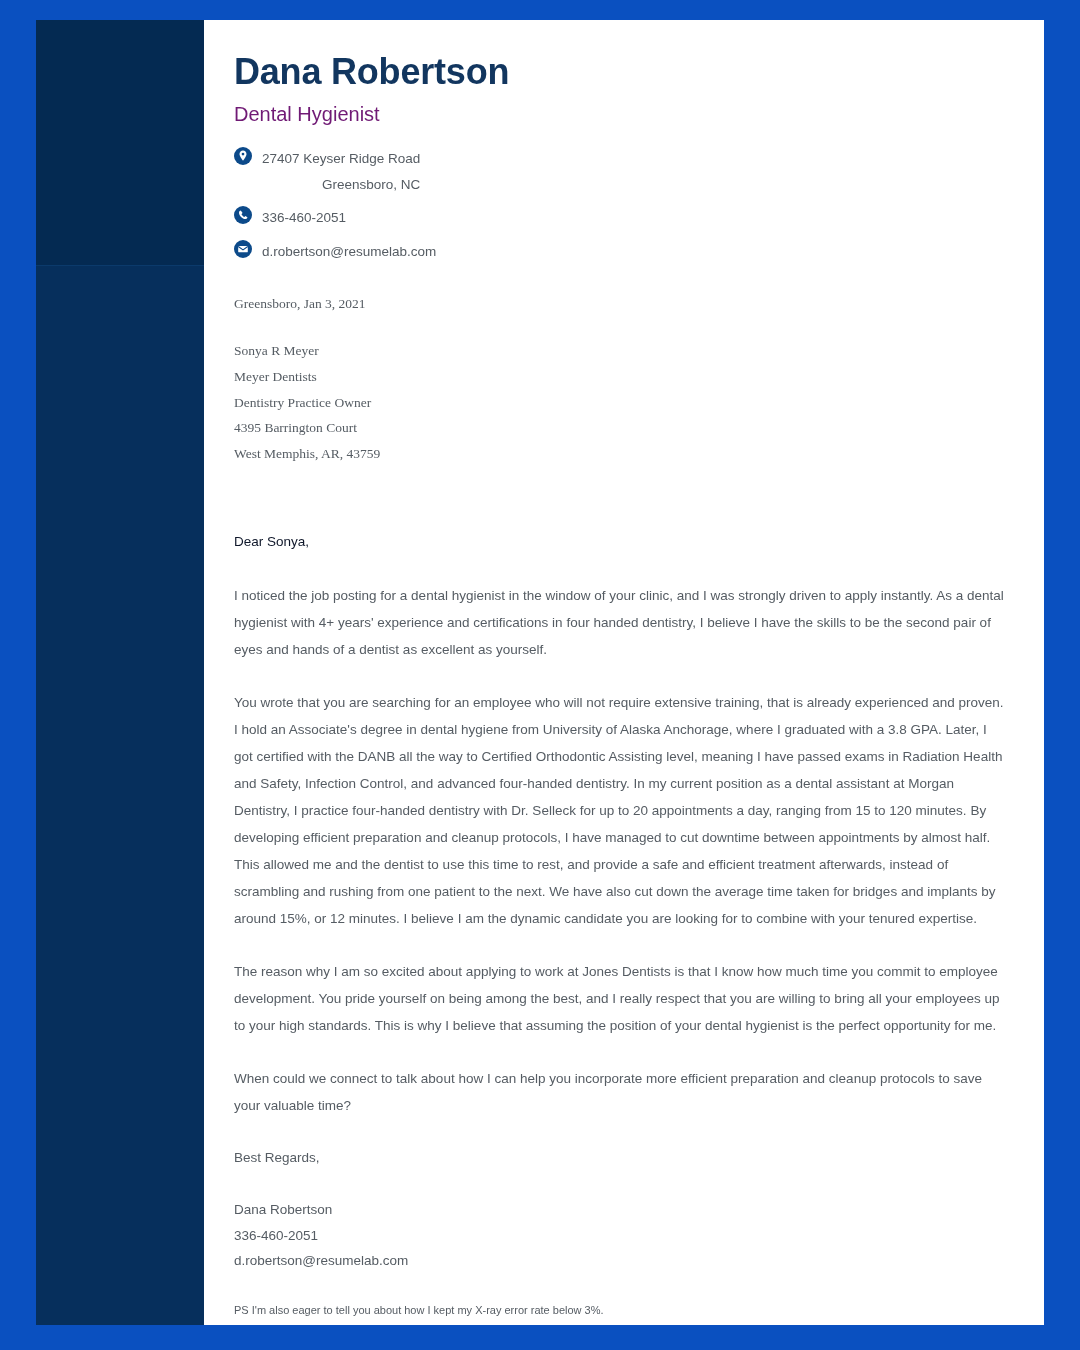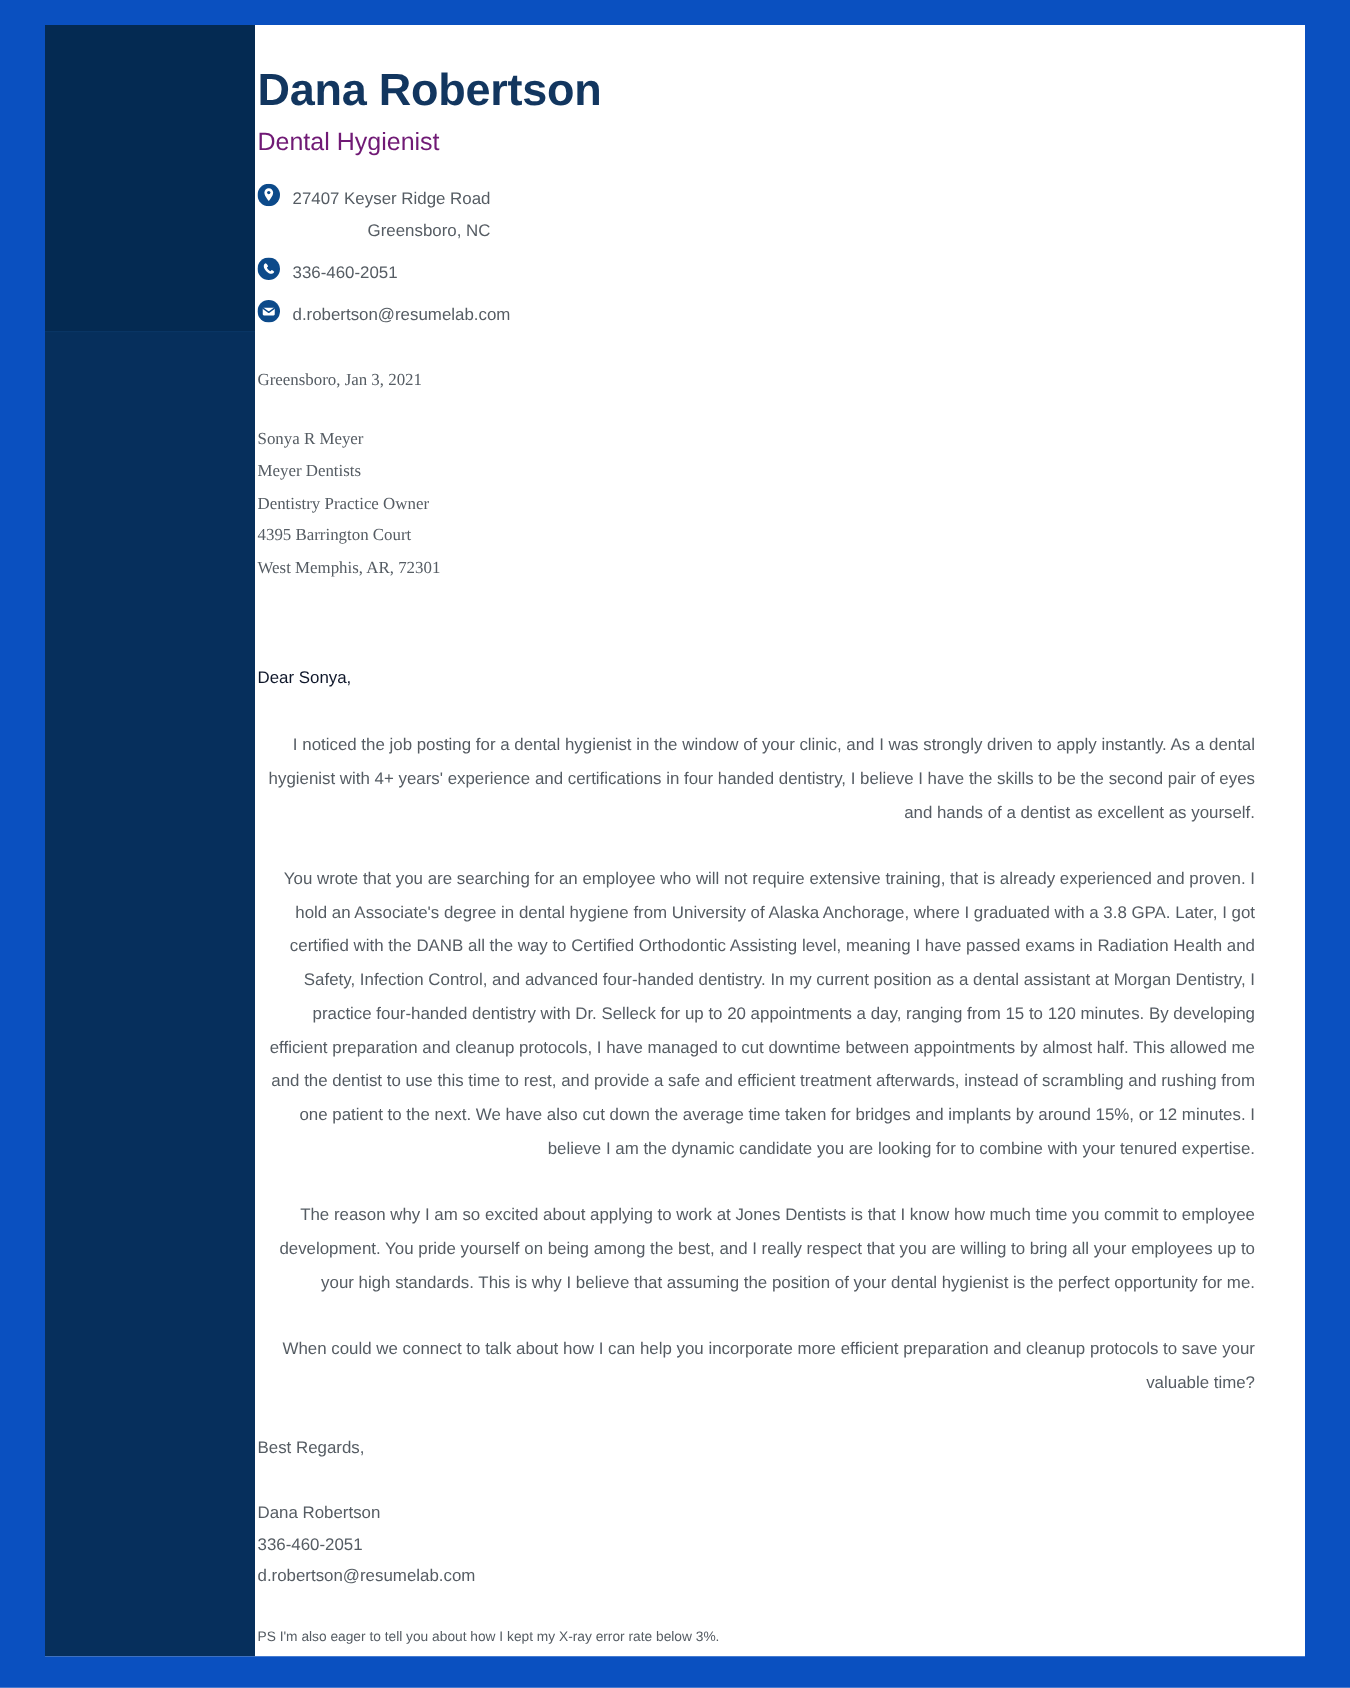"Dana Robertson" .letter { padding: 32px 40px 0 2px -> 32px 40px 0 30px }
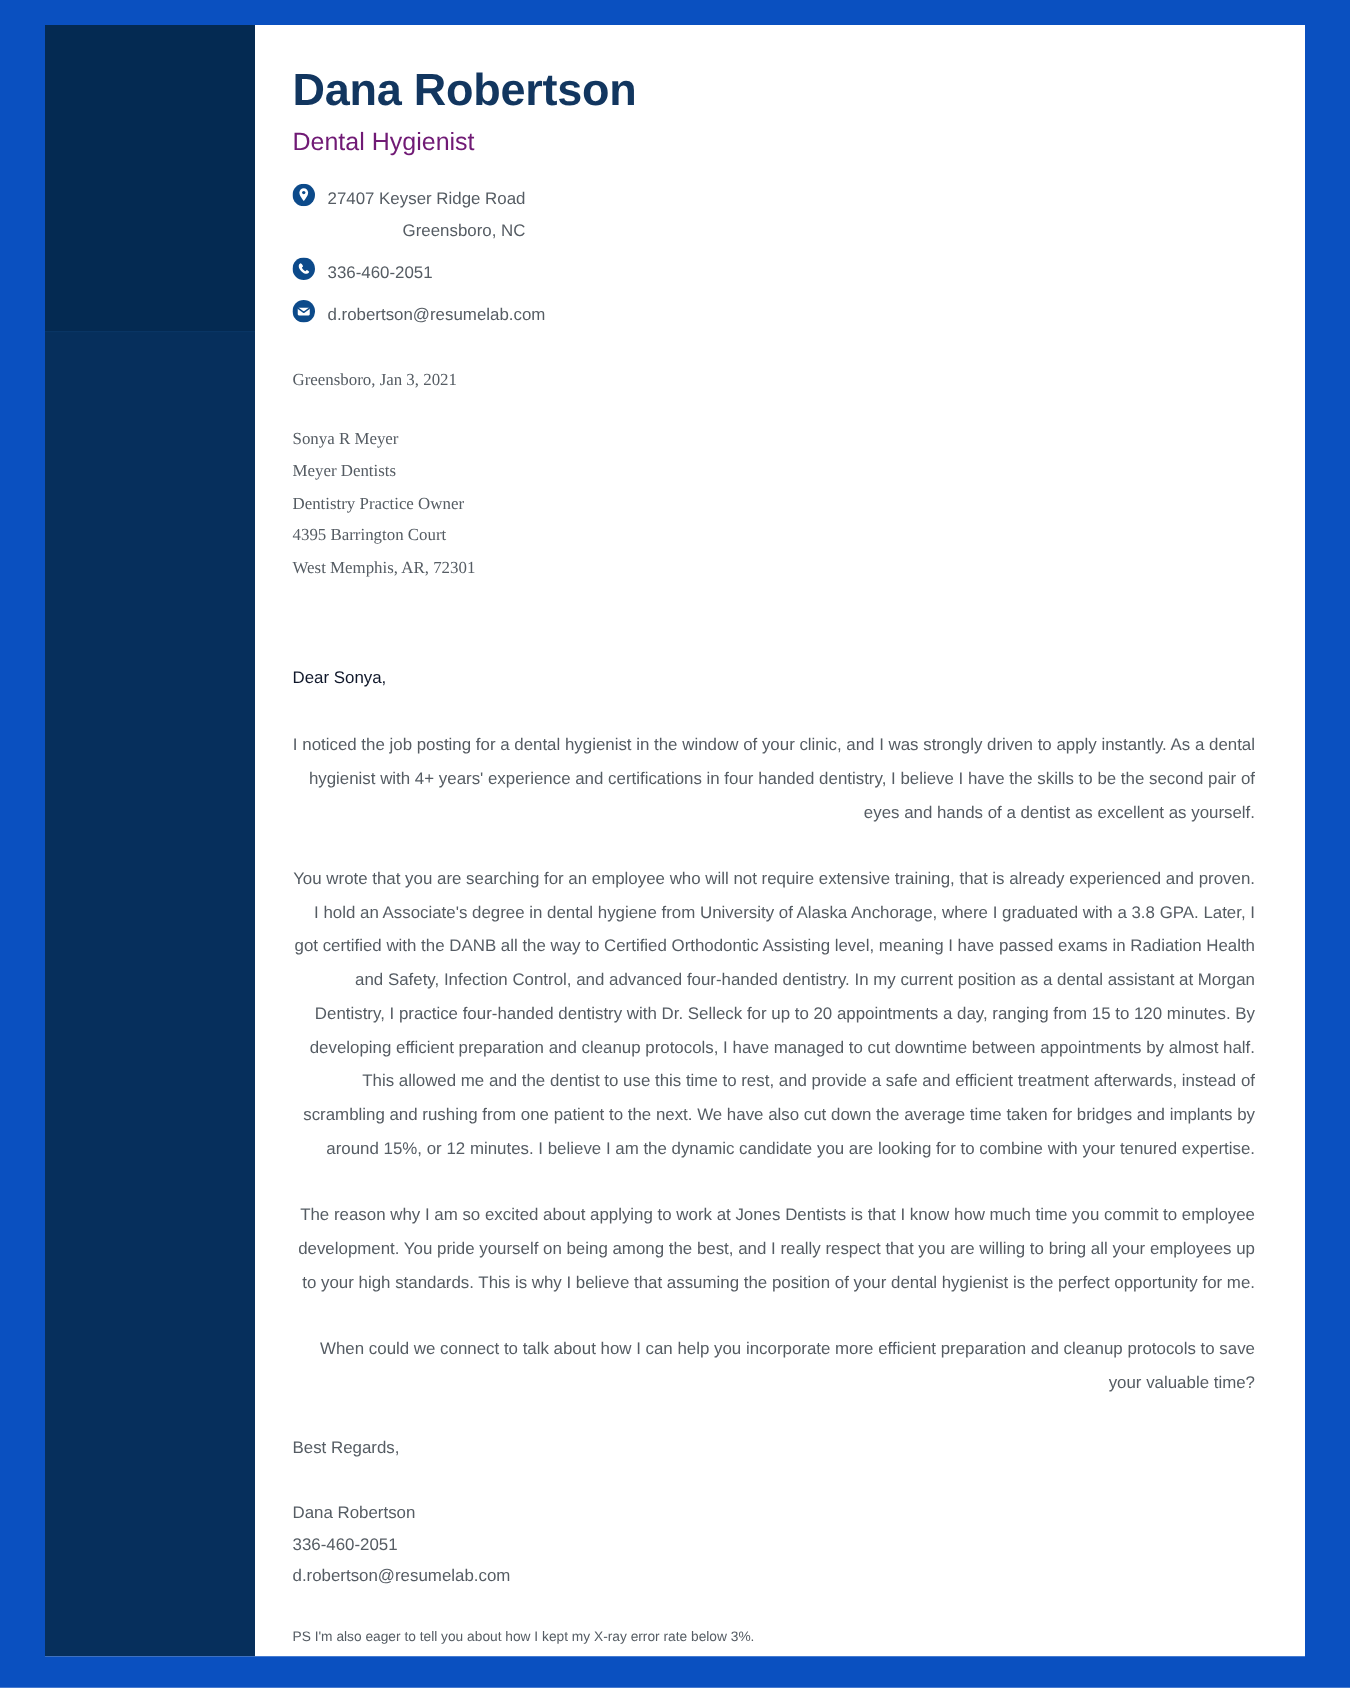"West Memphis, AR, 72301" div { text: 72301 -> 43759 }
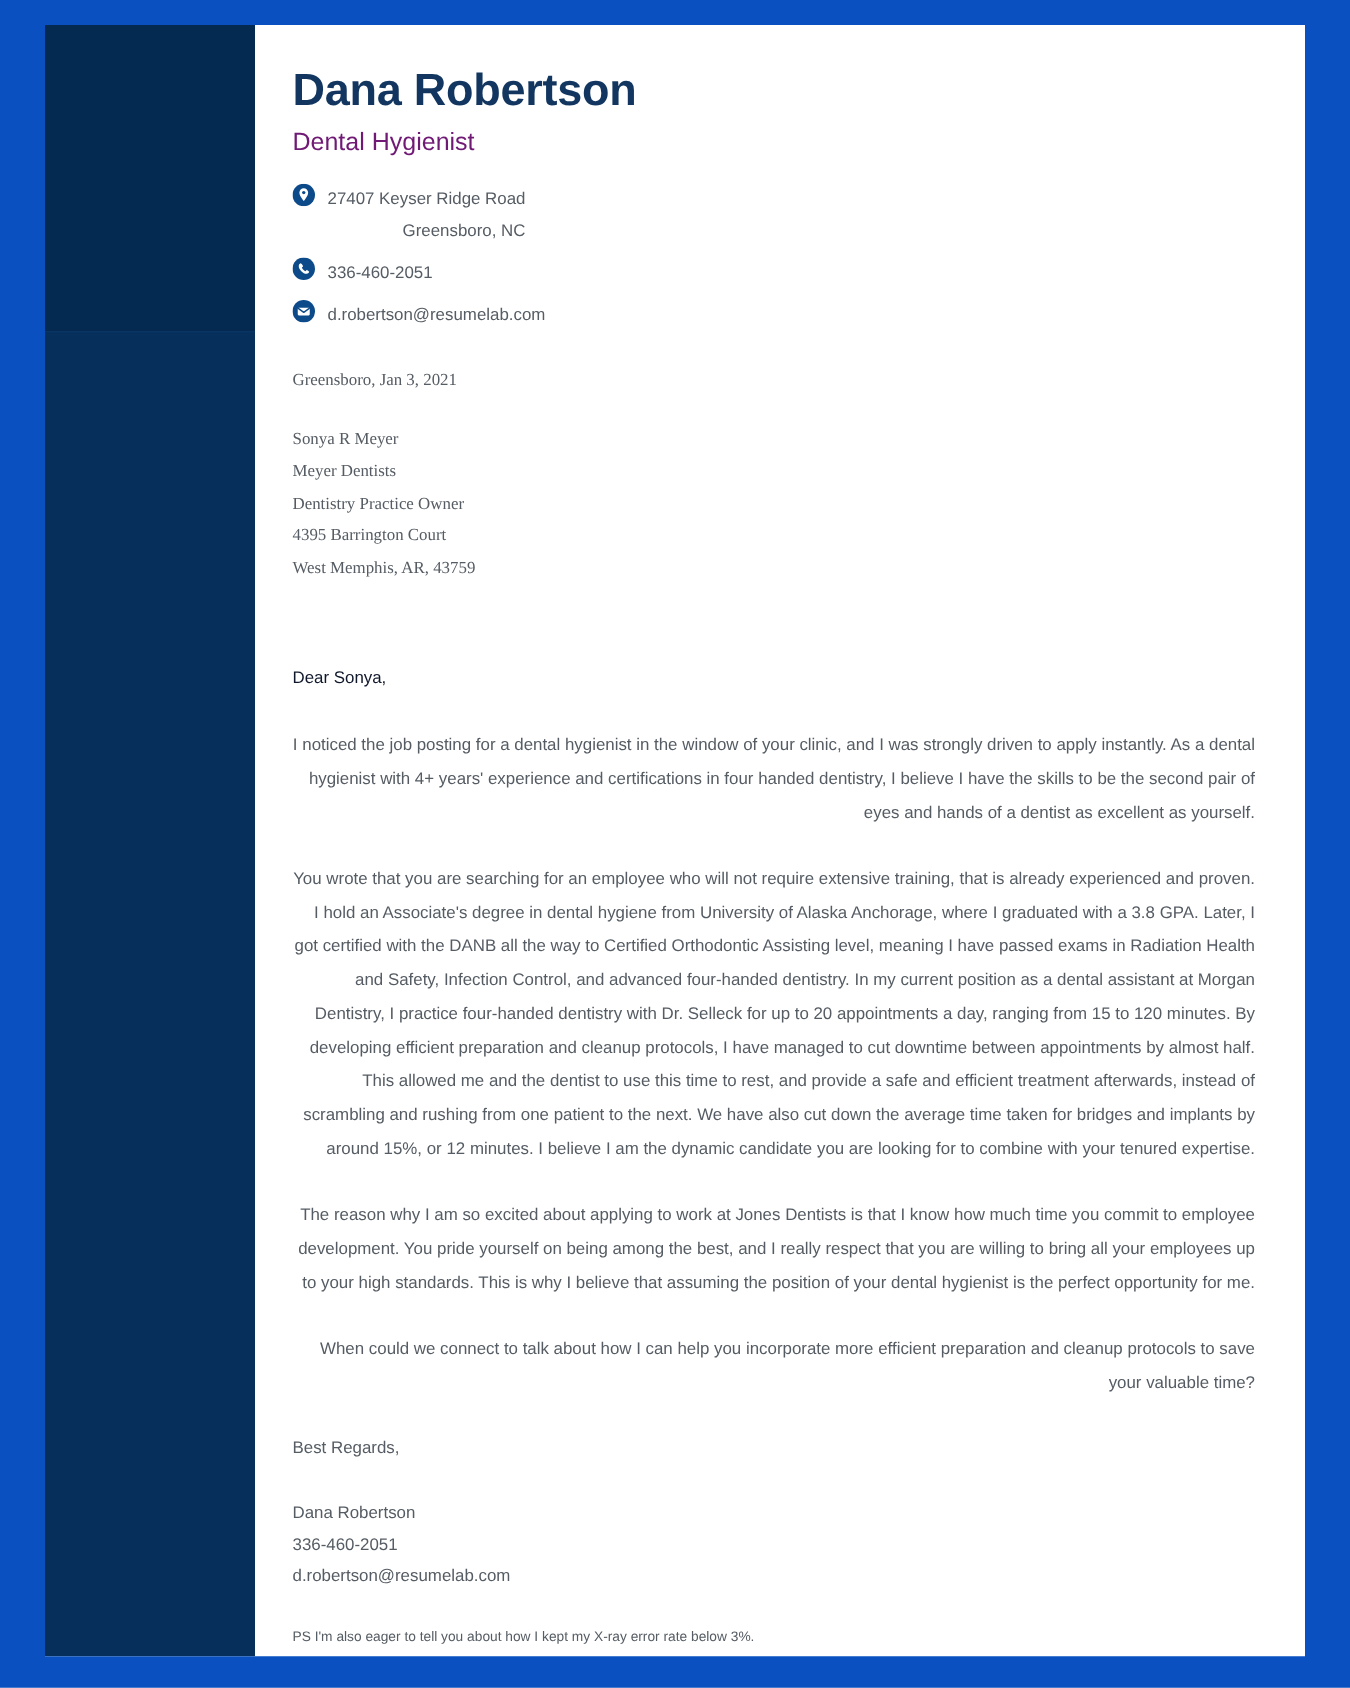"I noticed the job posting" .body-paragraph { text-align: right -> left }
